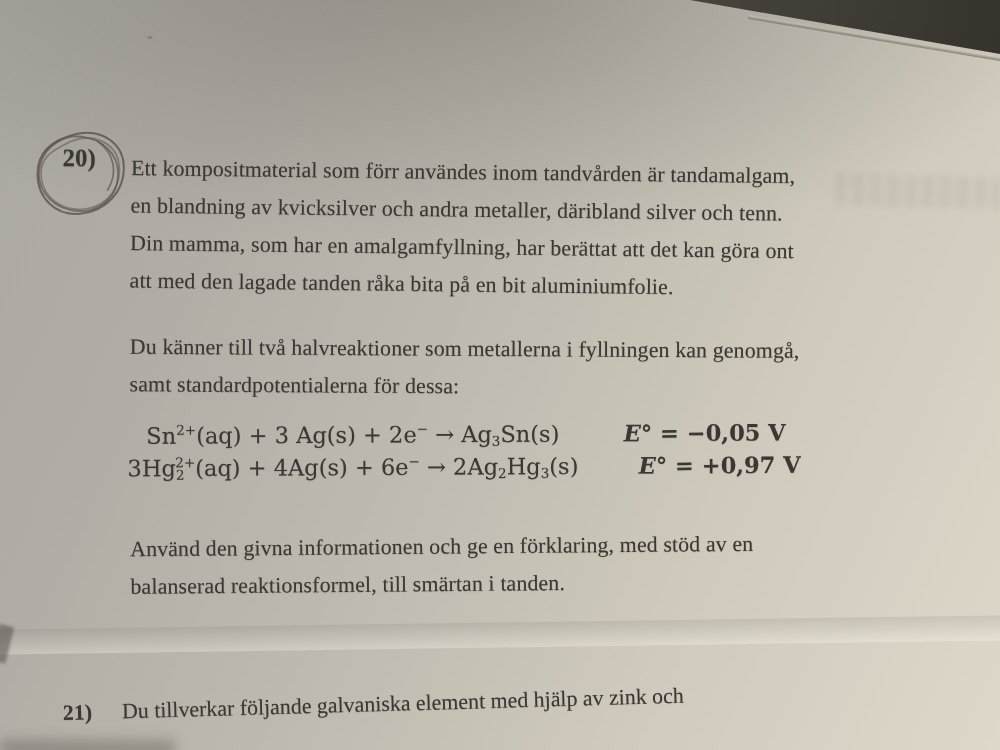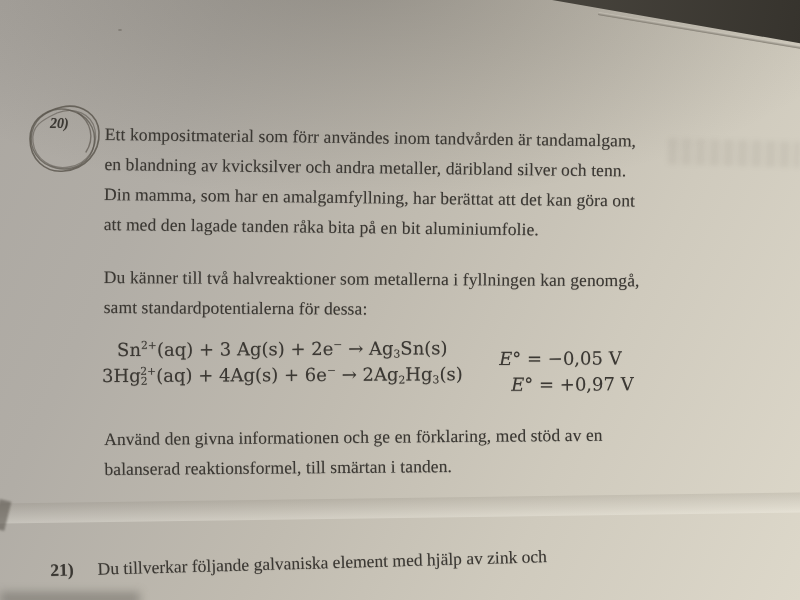"20)" .qnum { font-size: 14px -> 20px; font-style: italic -> none }
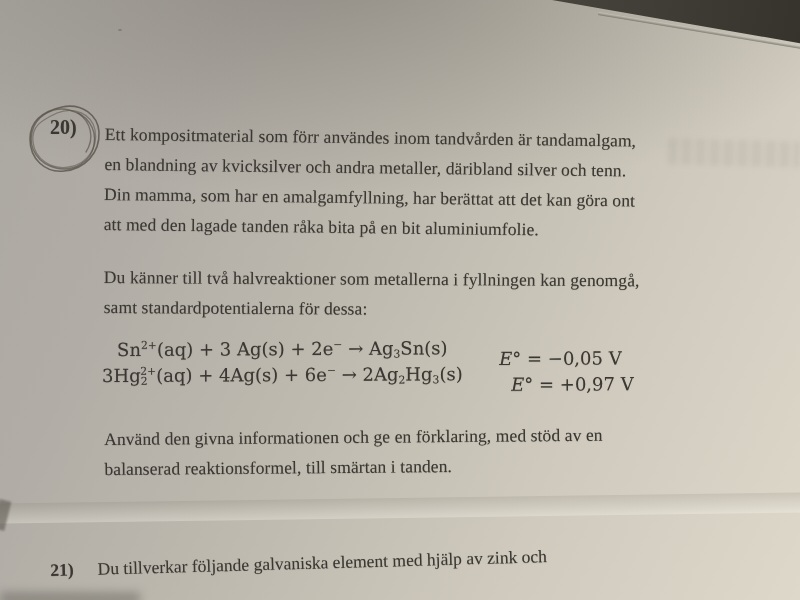"E° = −0,05 V" .potential { font-weight: none -> bold; top: 11px -> 0 }
